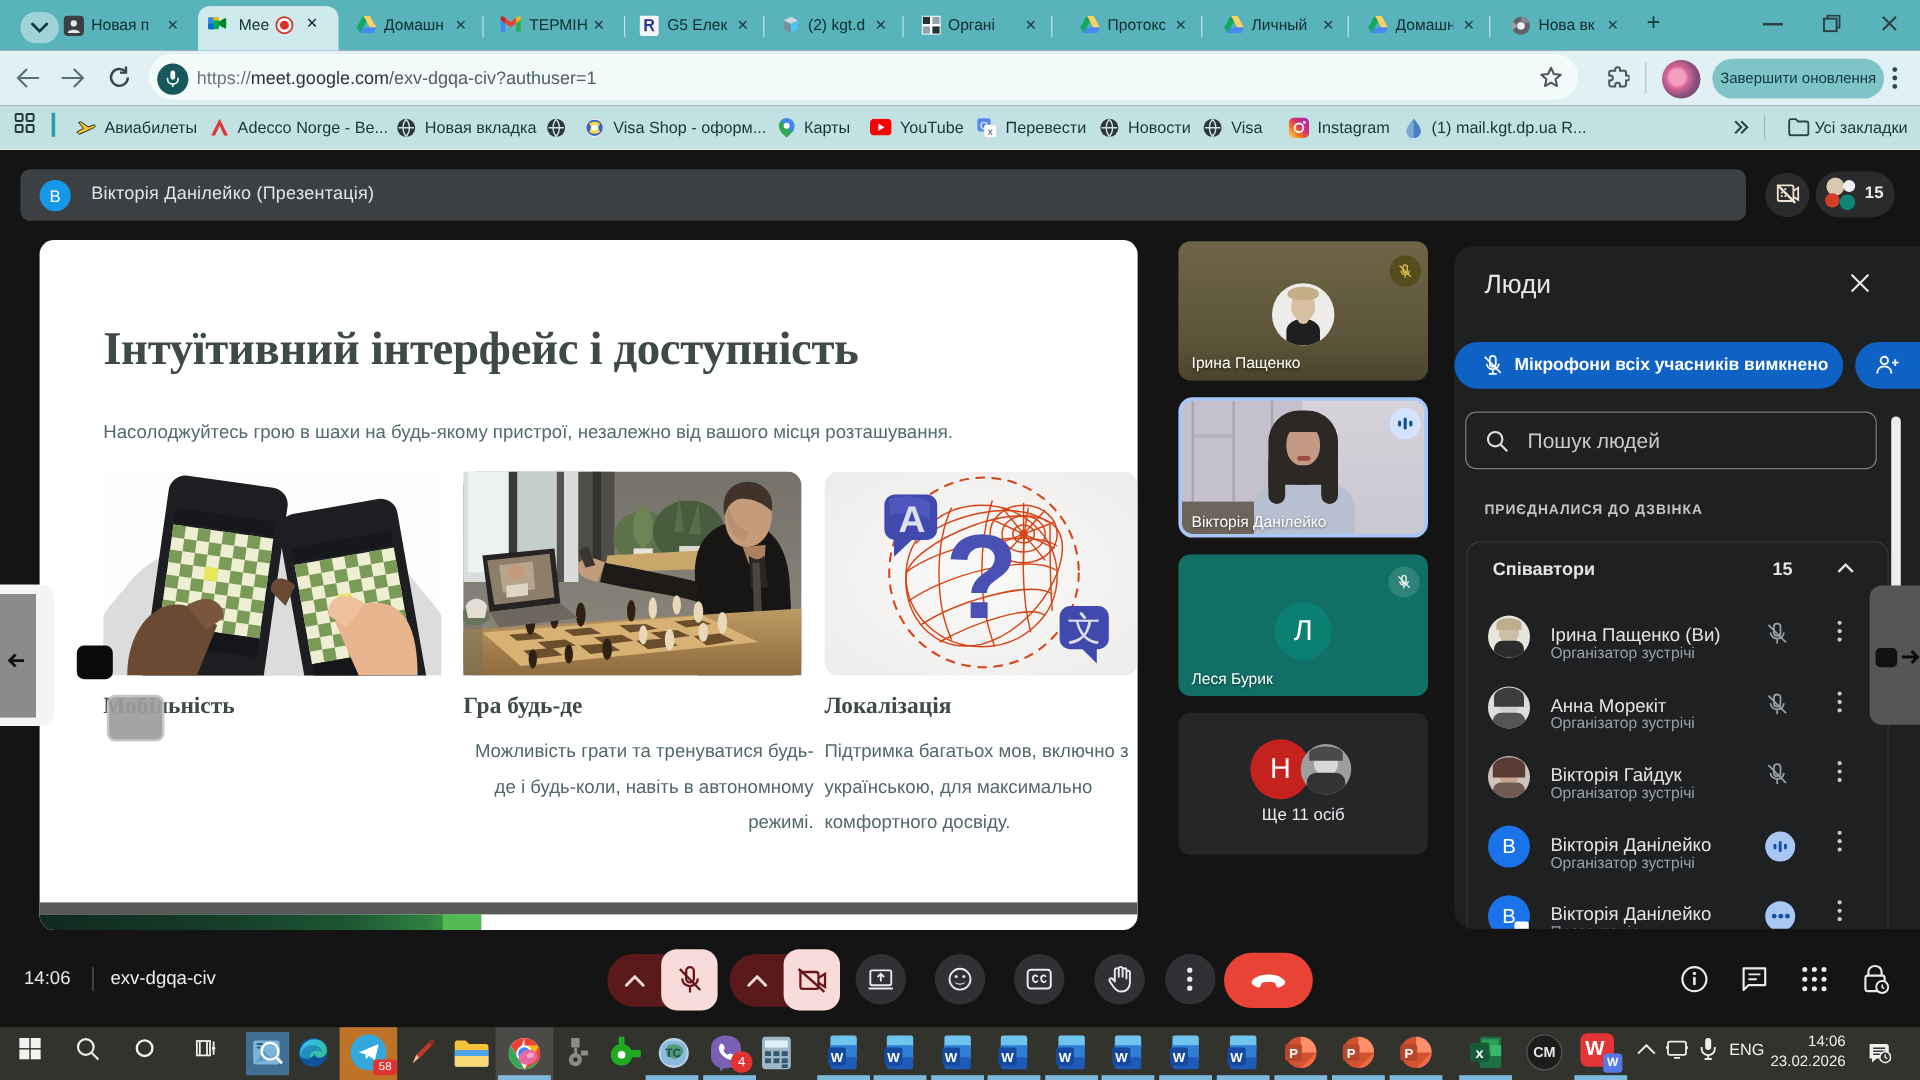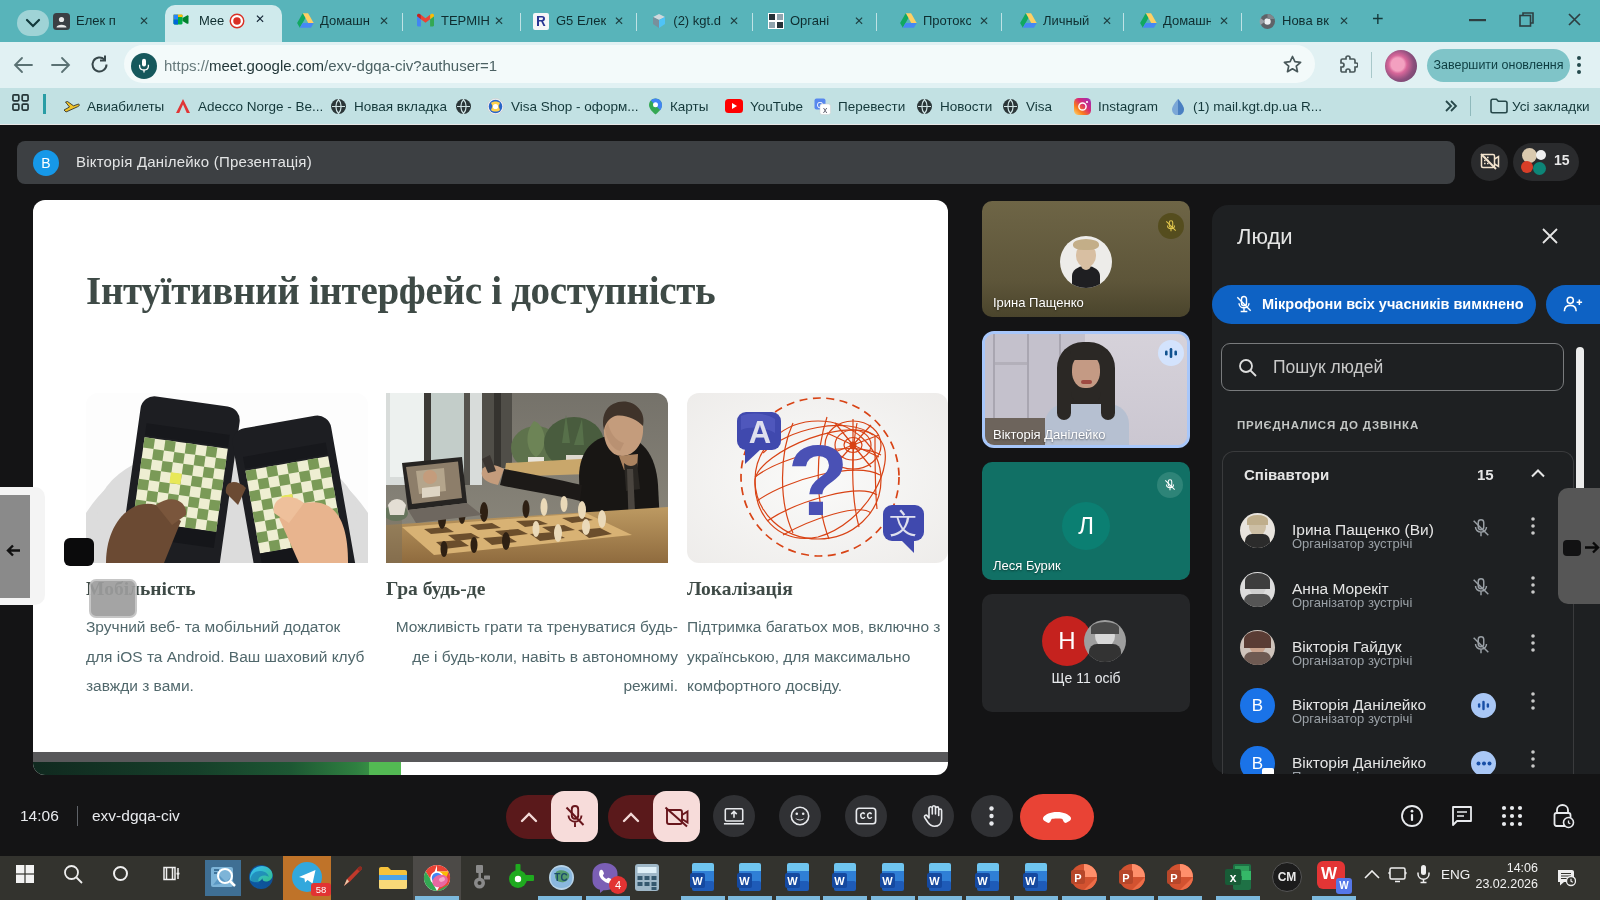"Елек п" div.tabttl { text: Елек -> Новая }
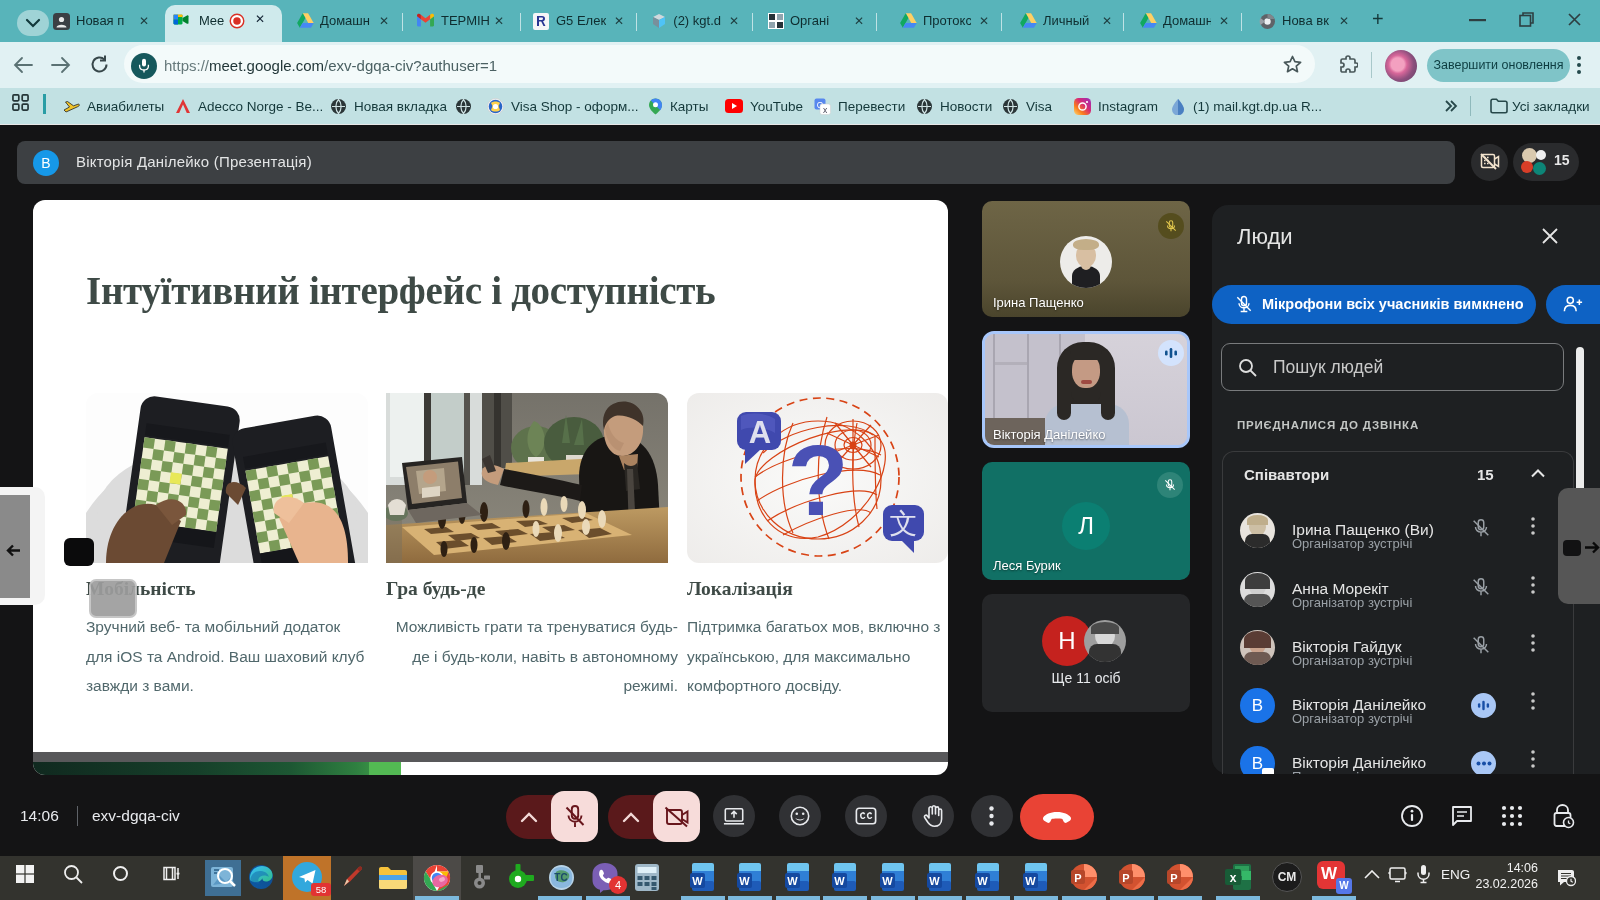"Насолоджуйтесь грою в шахи на" div.abs { html: none -> <div>Насолоджуйтесь грою в шахи на будь-якому пристрої, незалежно від вашого місця розташування.</div> }
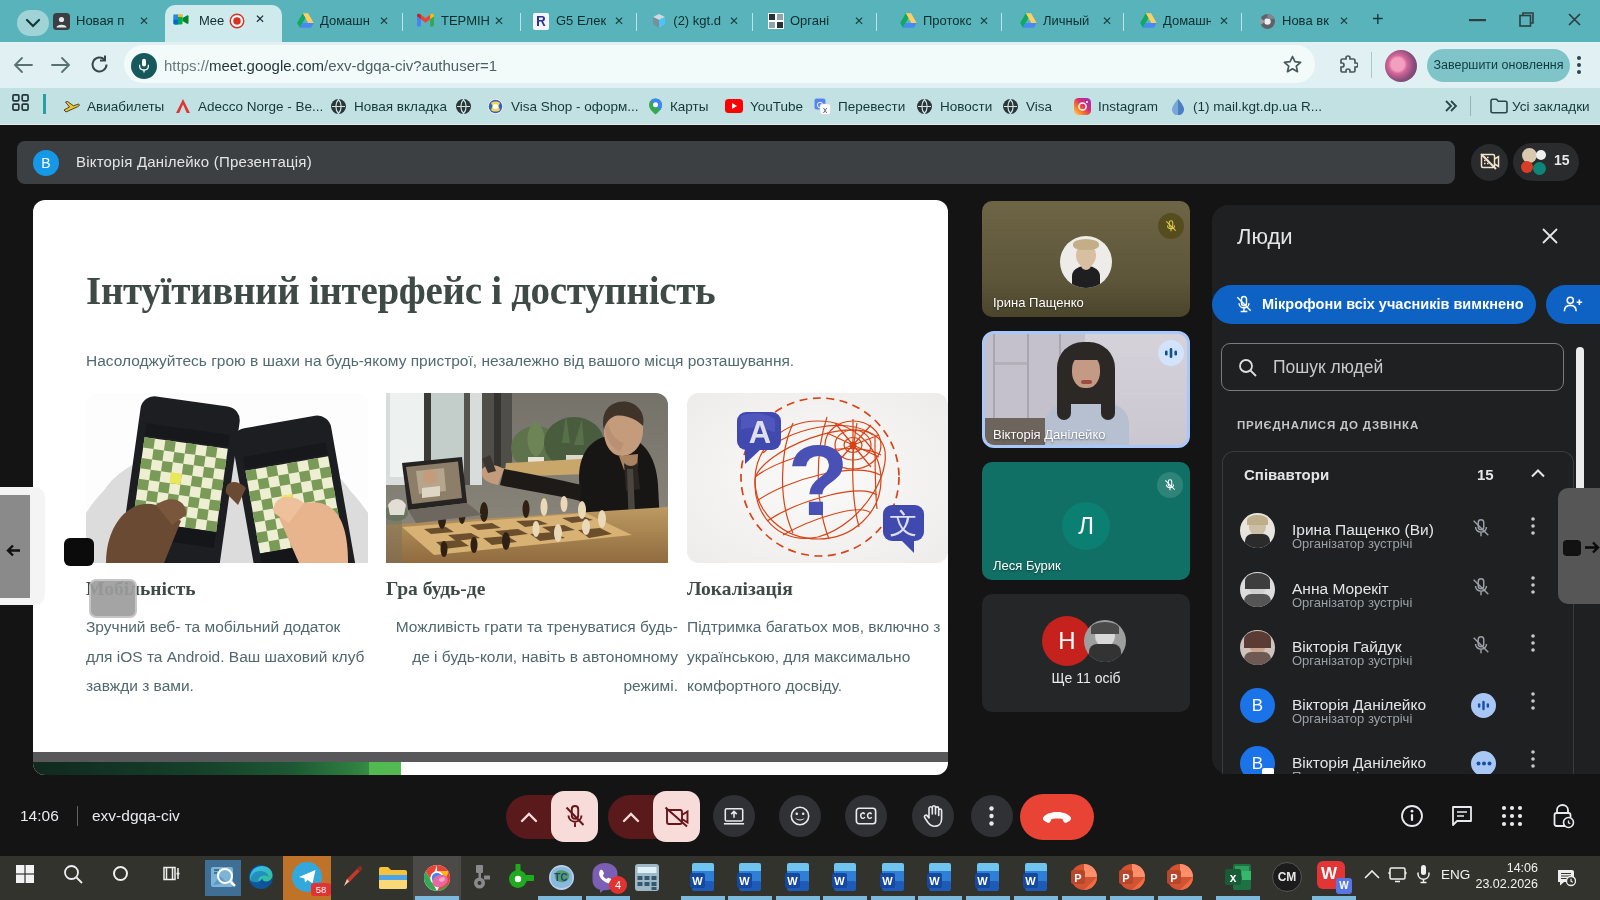"Зручний веб- та мобільний додаток" div.sb { html: <div>Зручний веб- та мобільний додаток<br>для iOS та Android. Ваш шаховий клуб<br>завжди з вами.</div> -> none }
